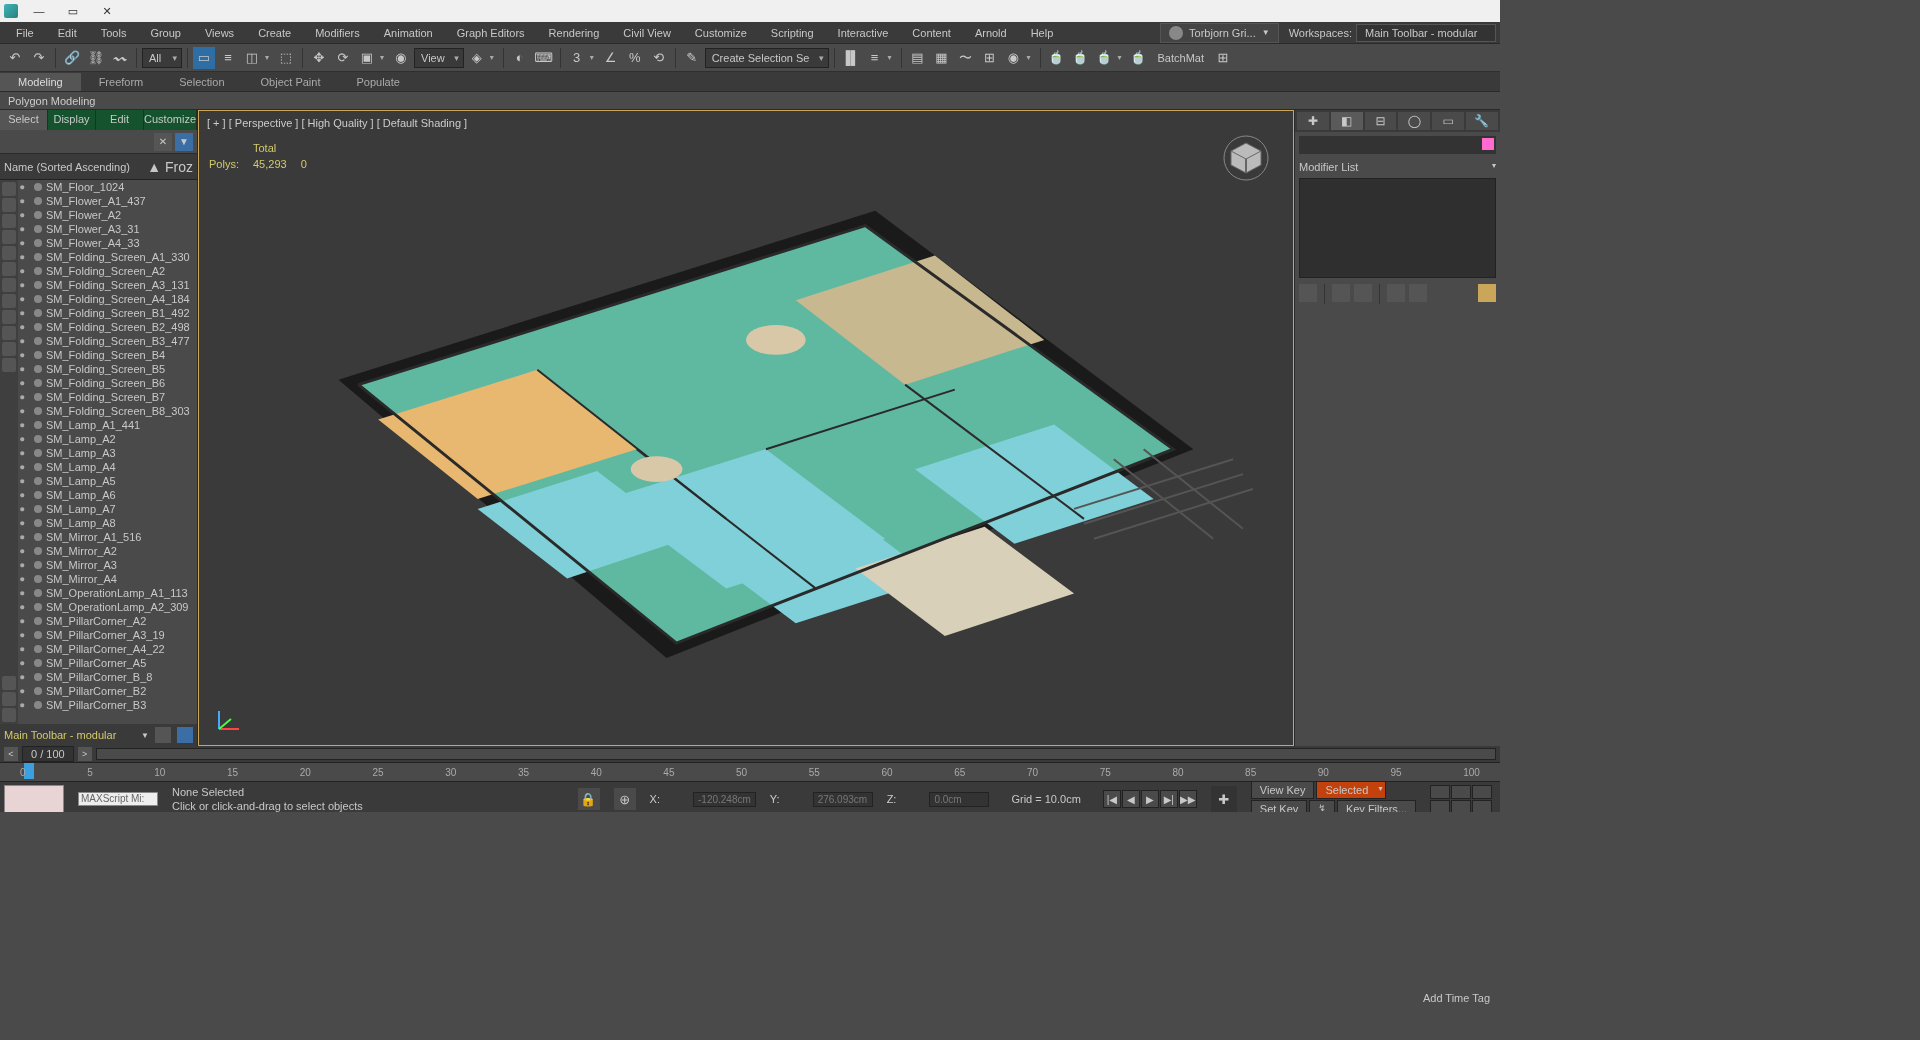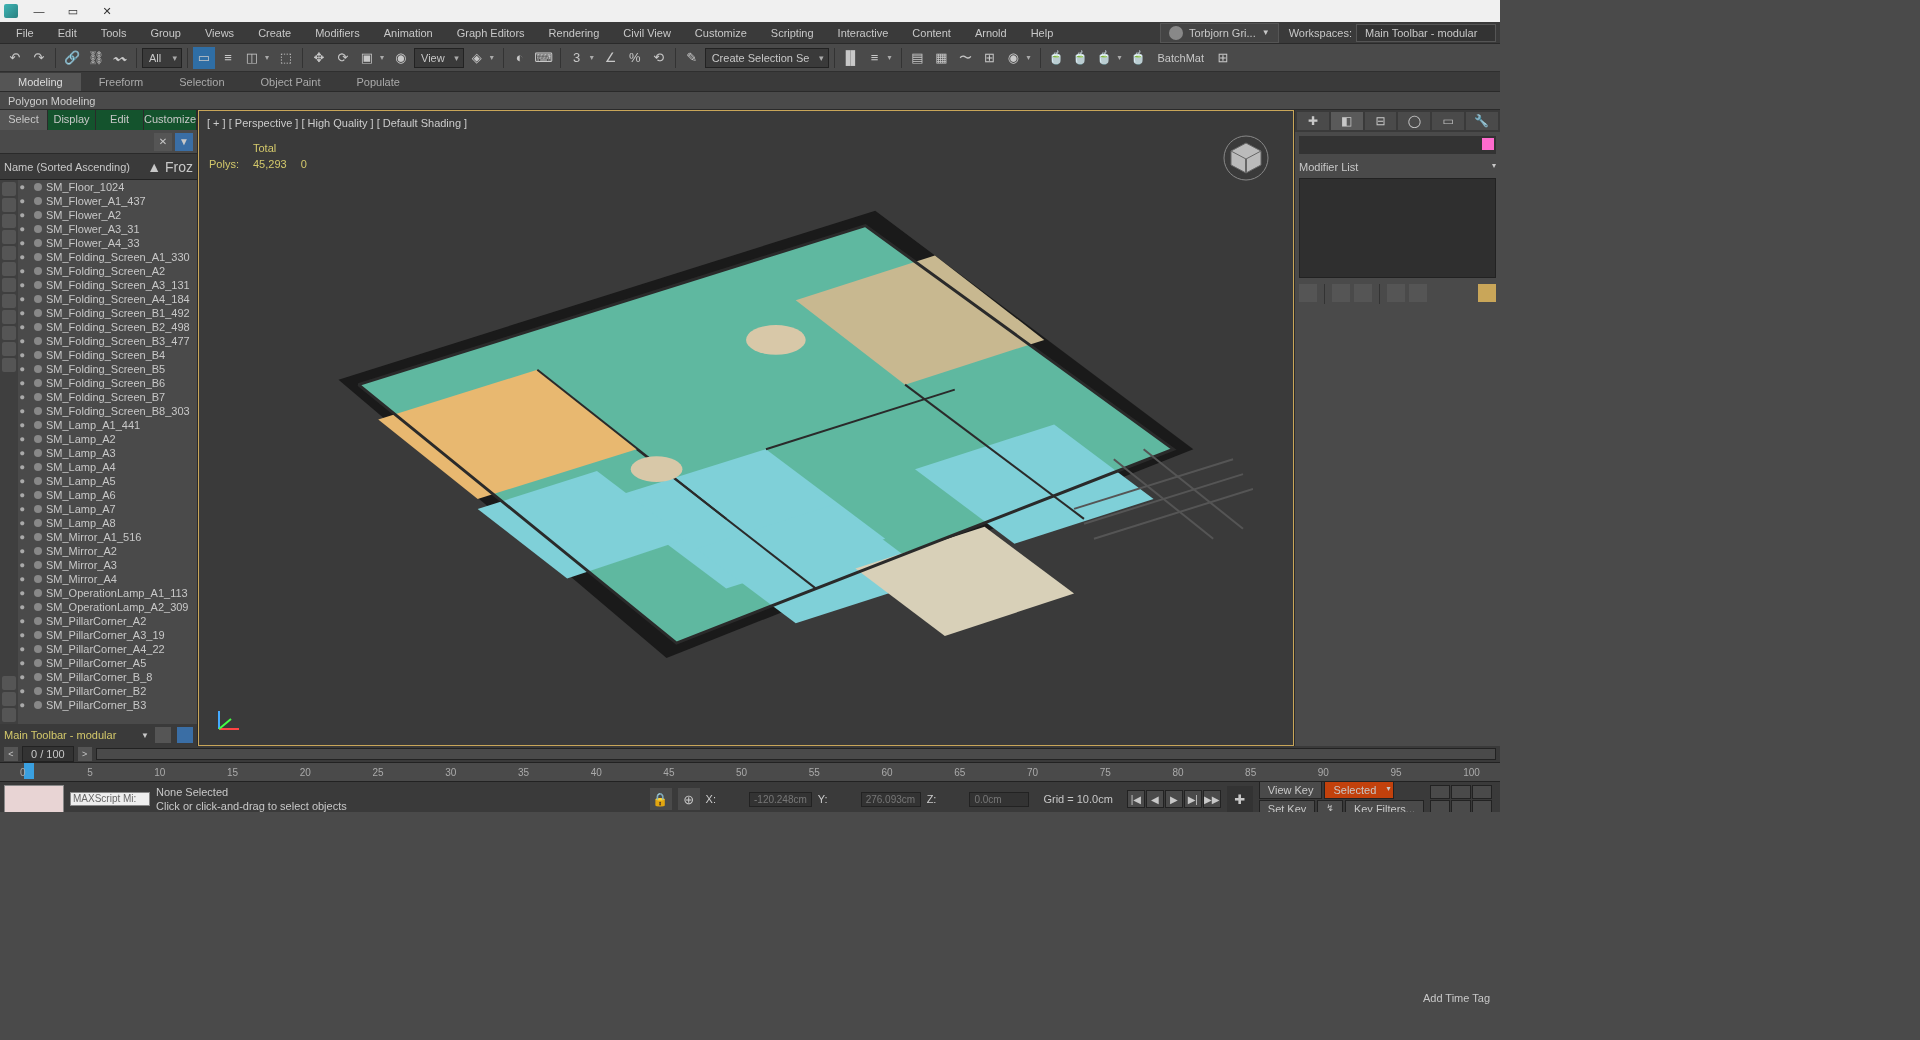"MAXScript Mi:" .statusbar { gap: 6px -> 14px }
